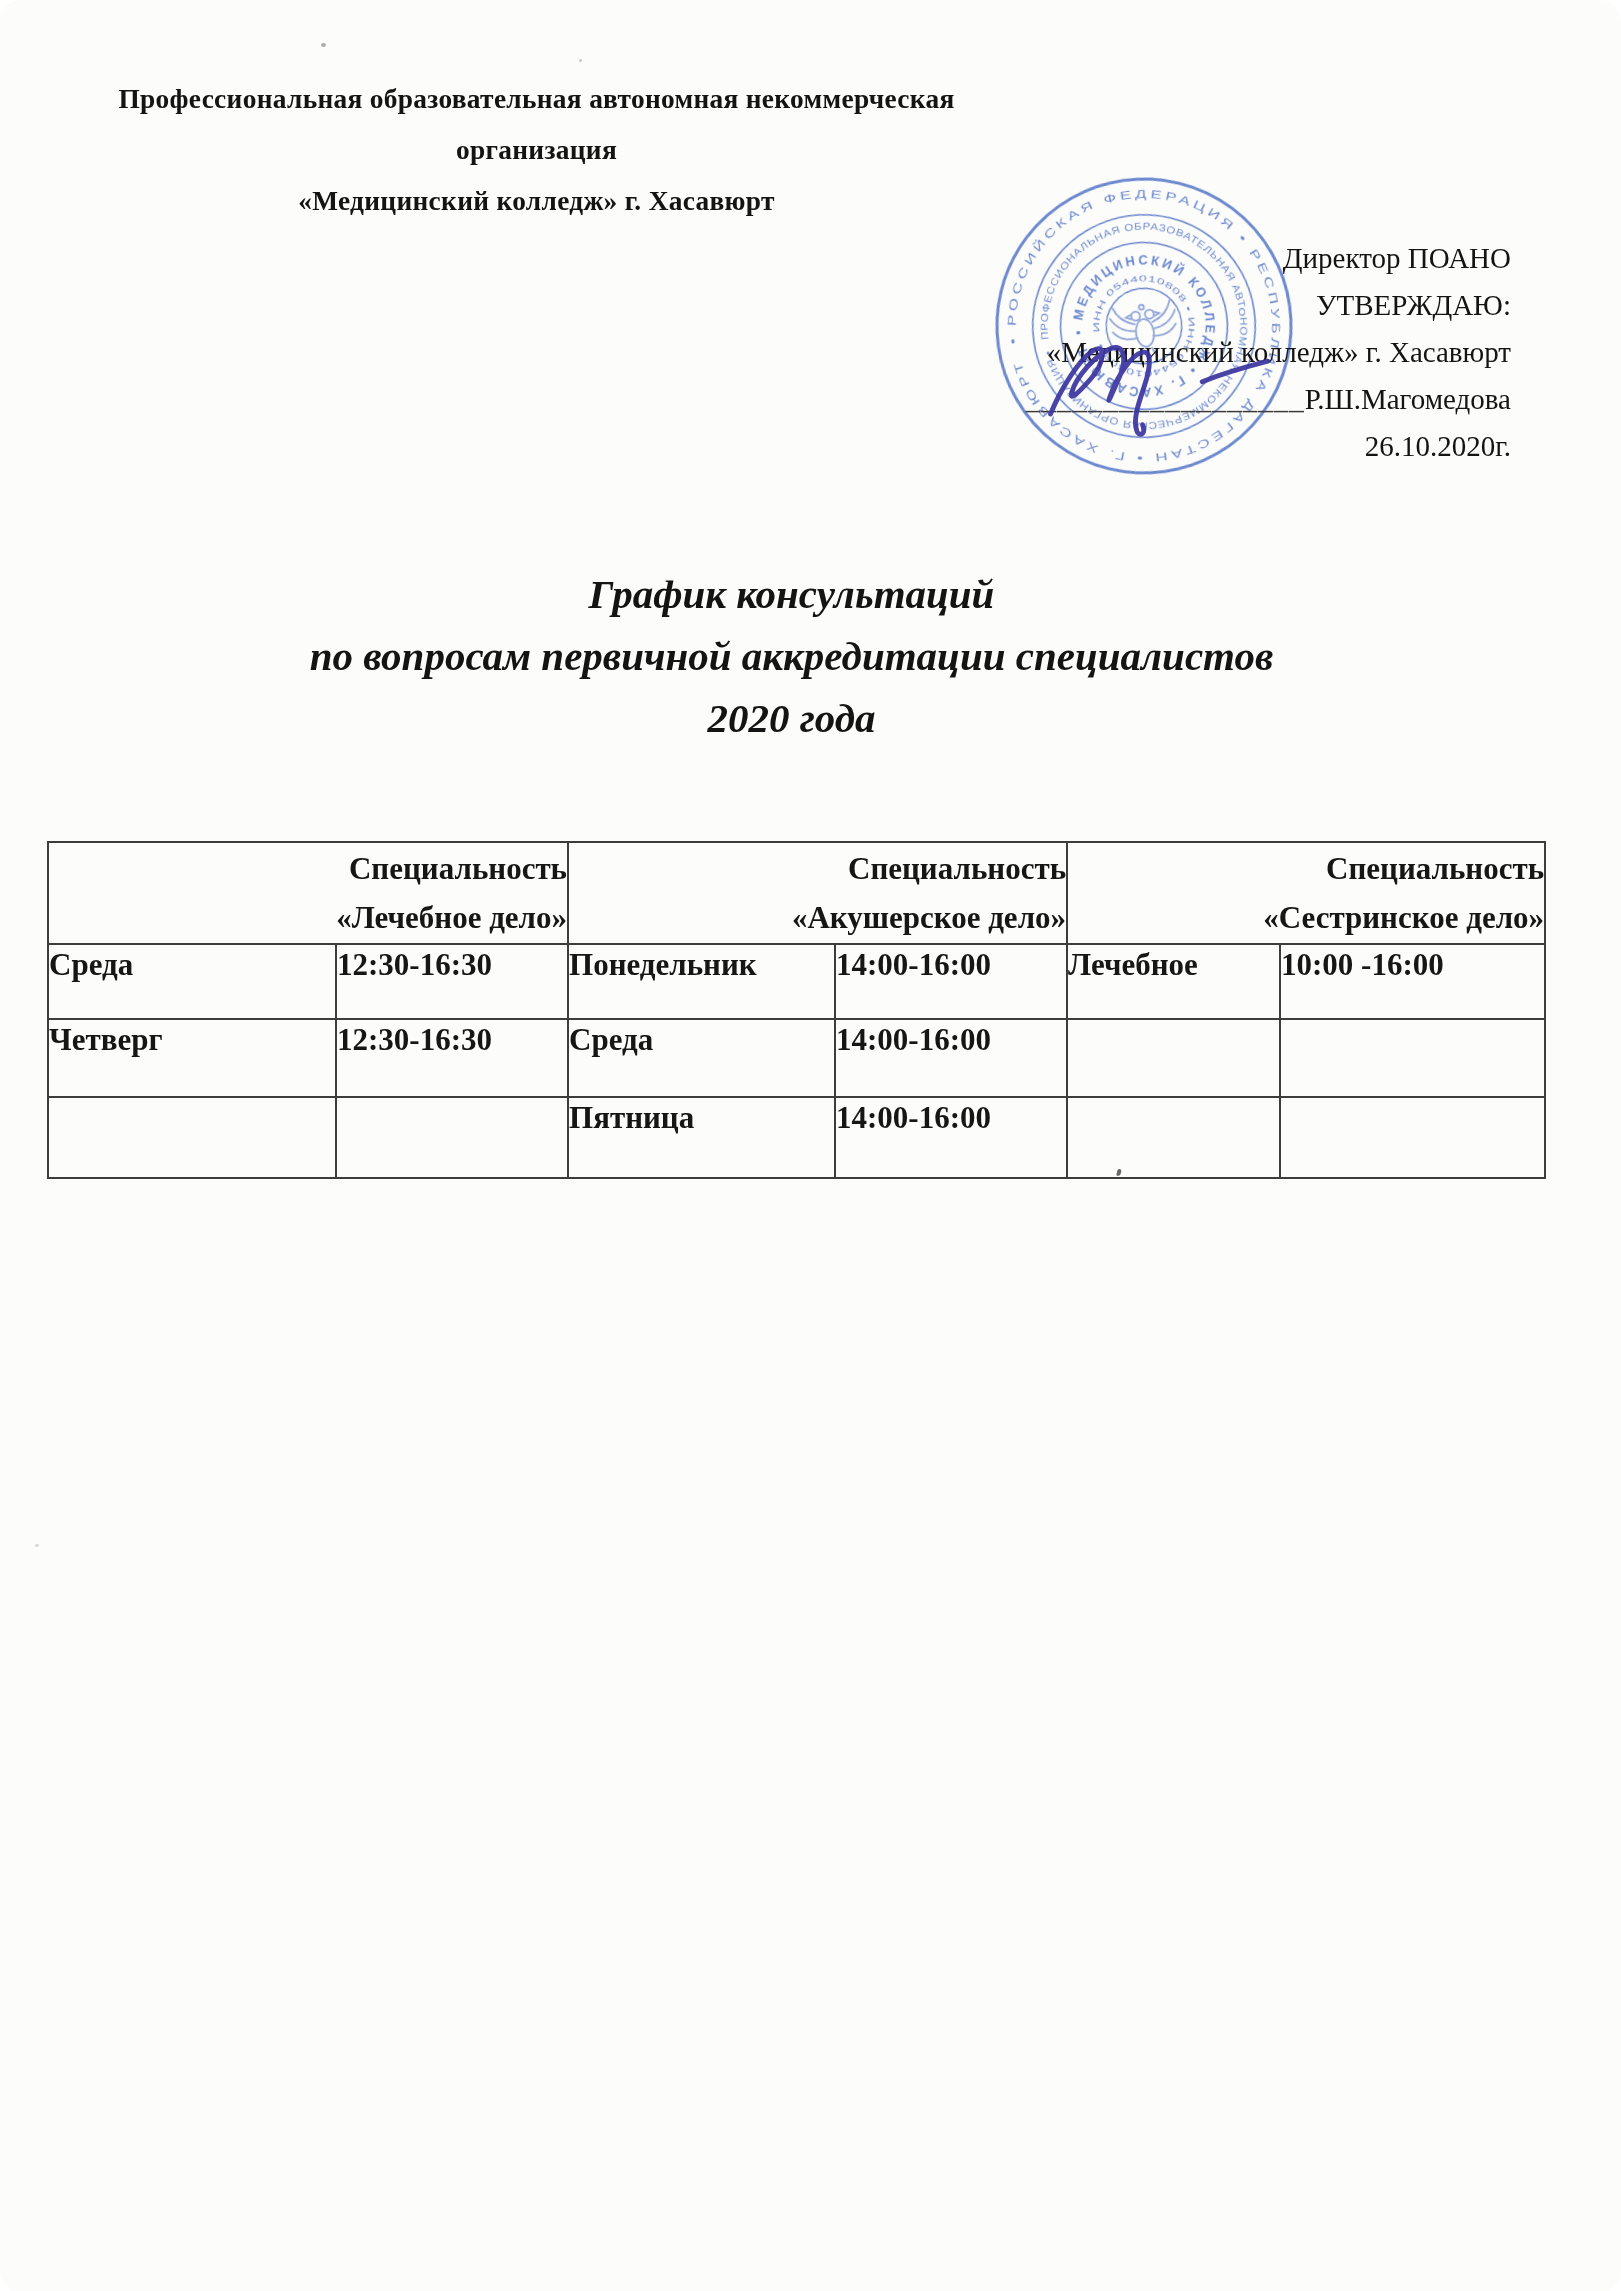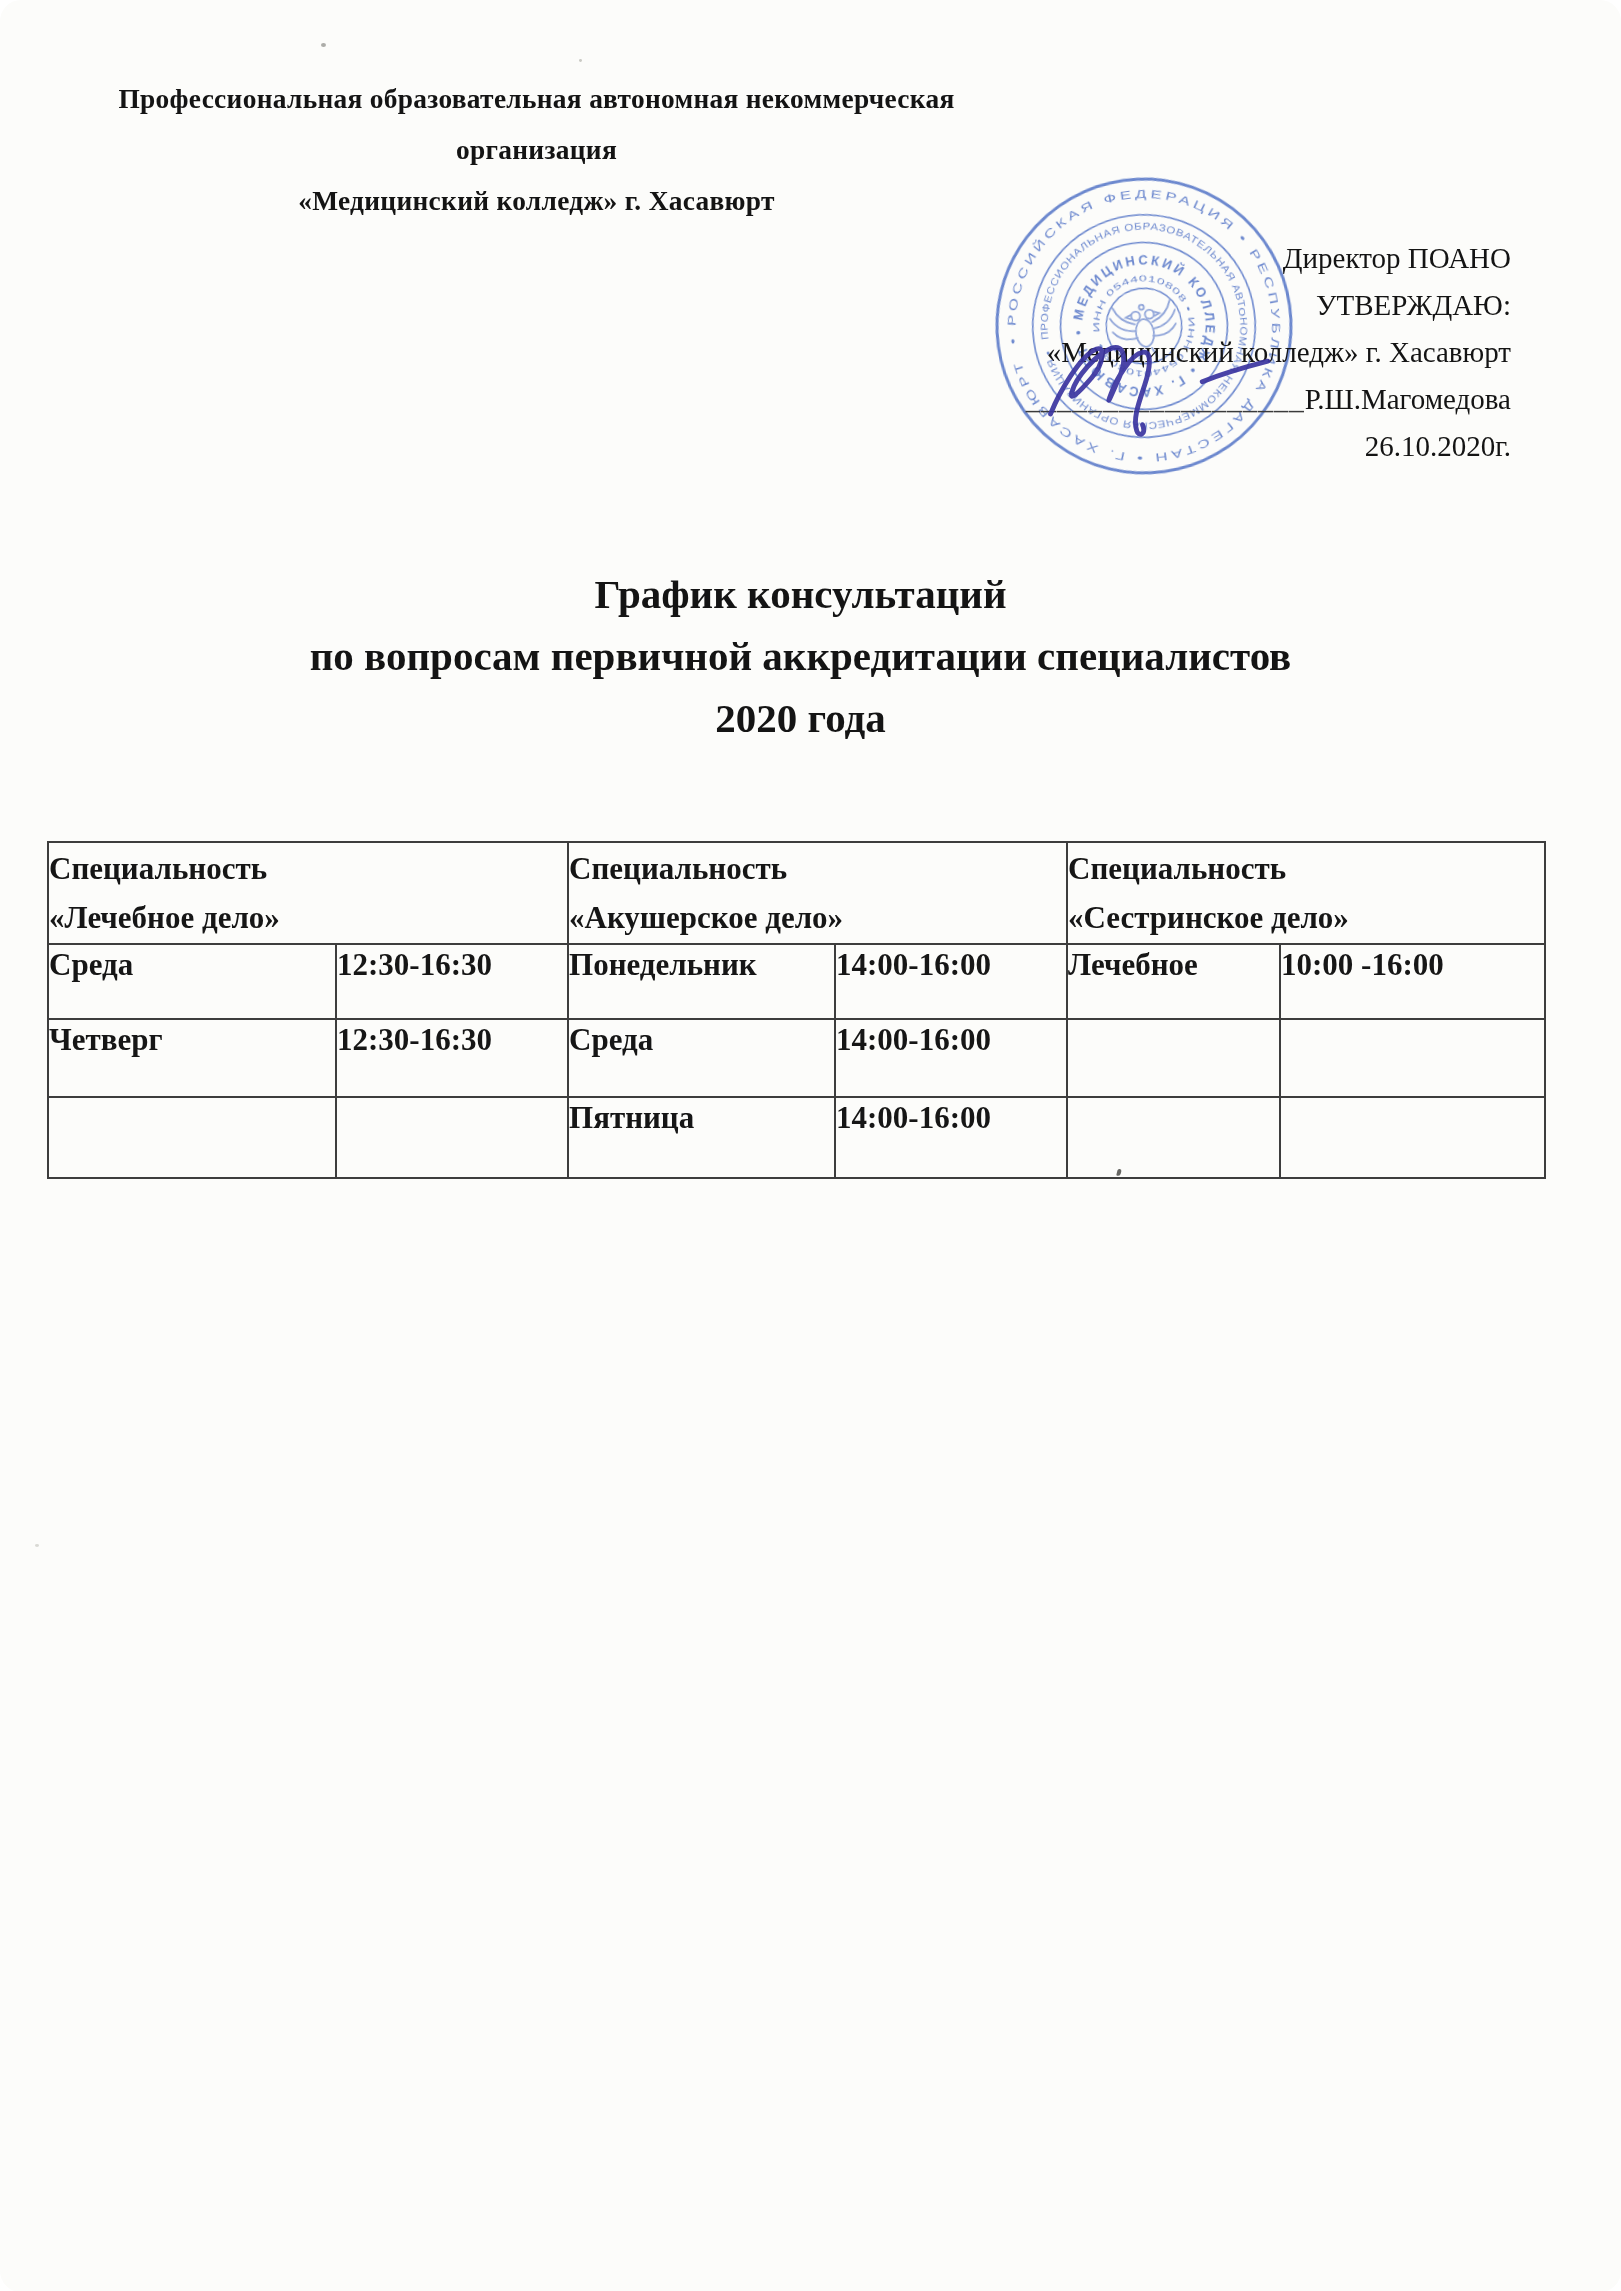"График консультаций" .doc-title { font-style: none -> italic; left: 281px -> 272px }
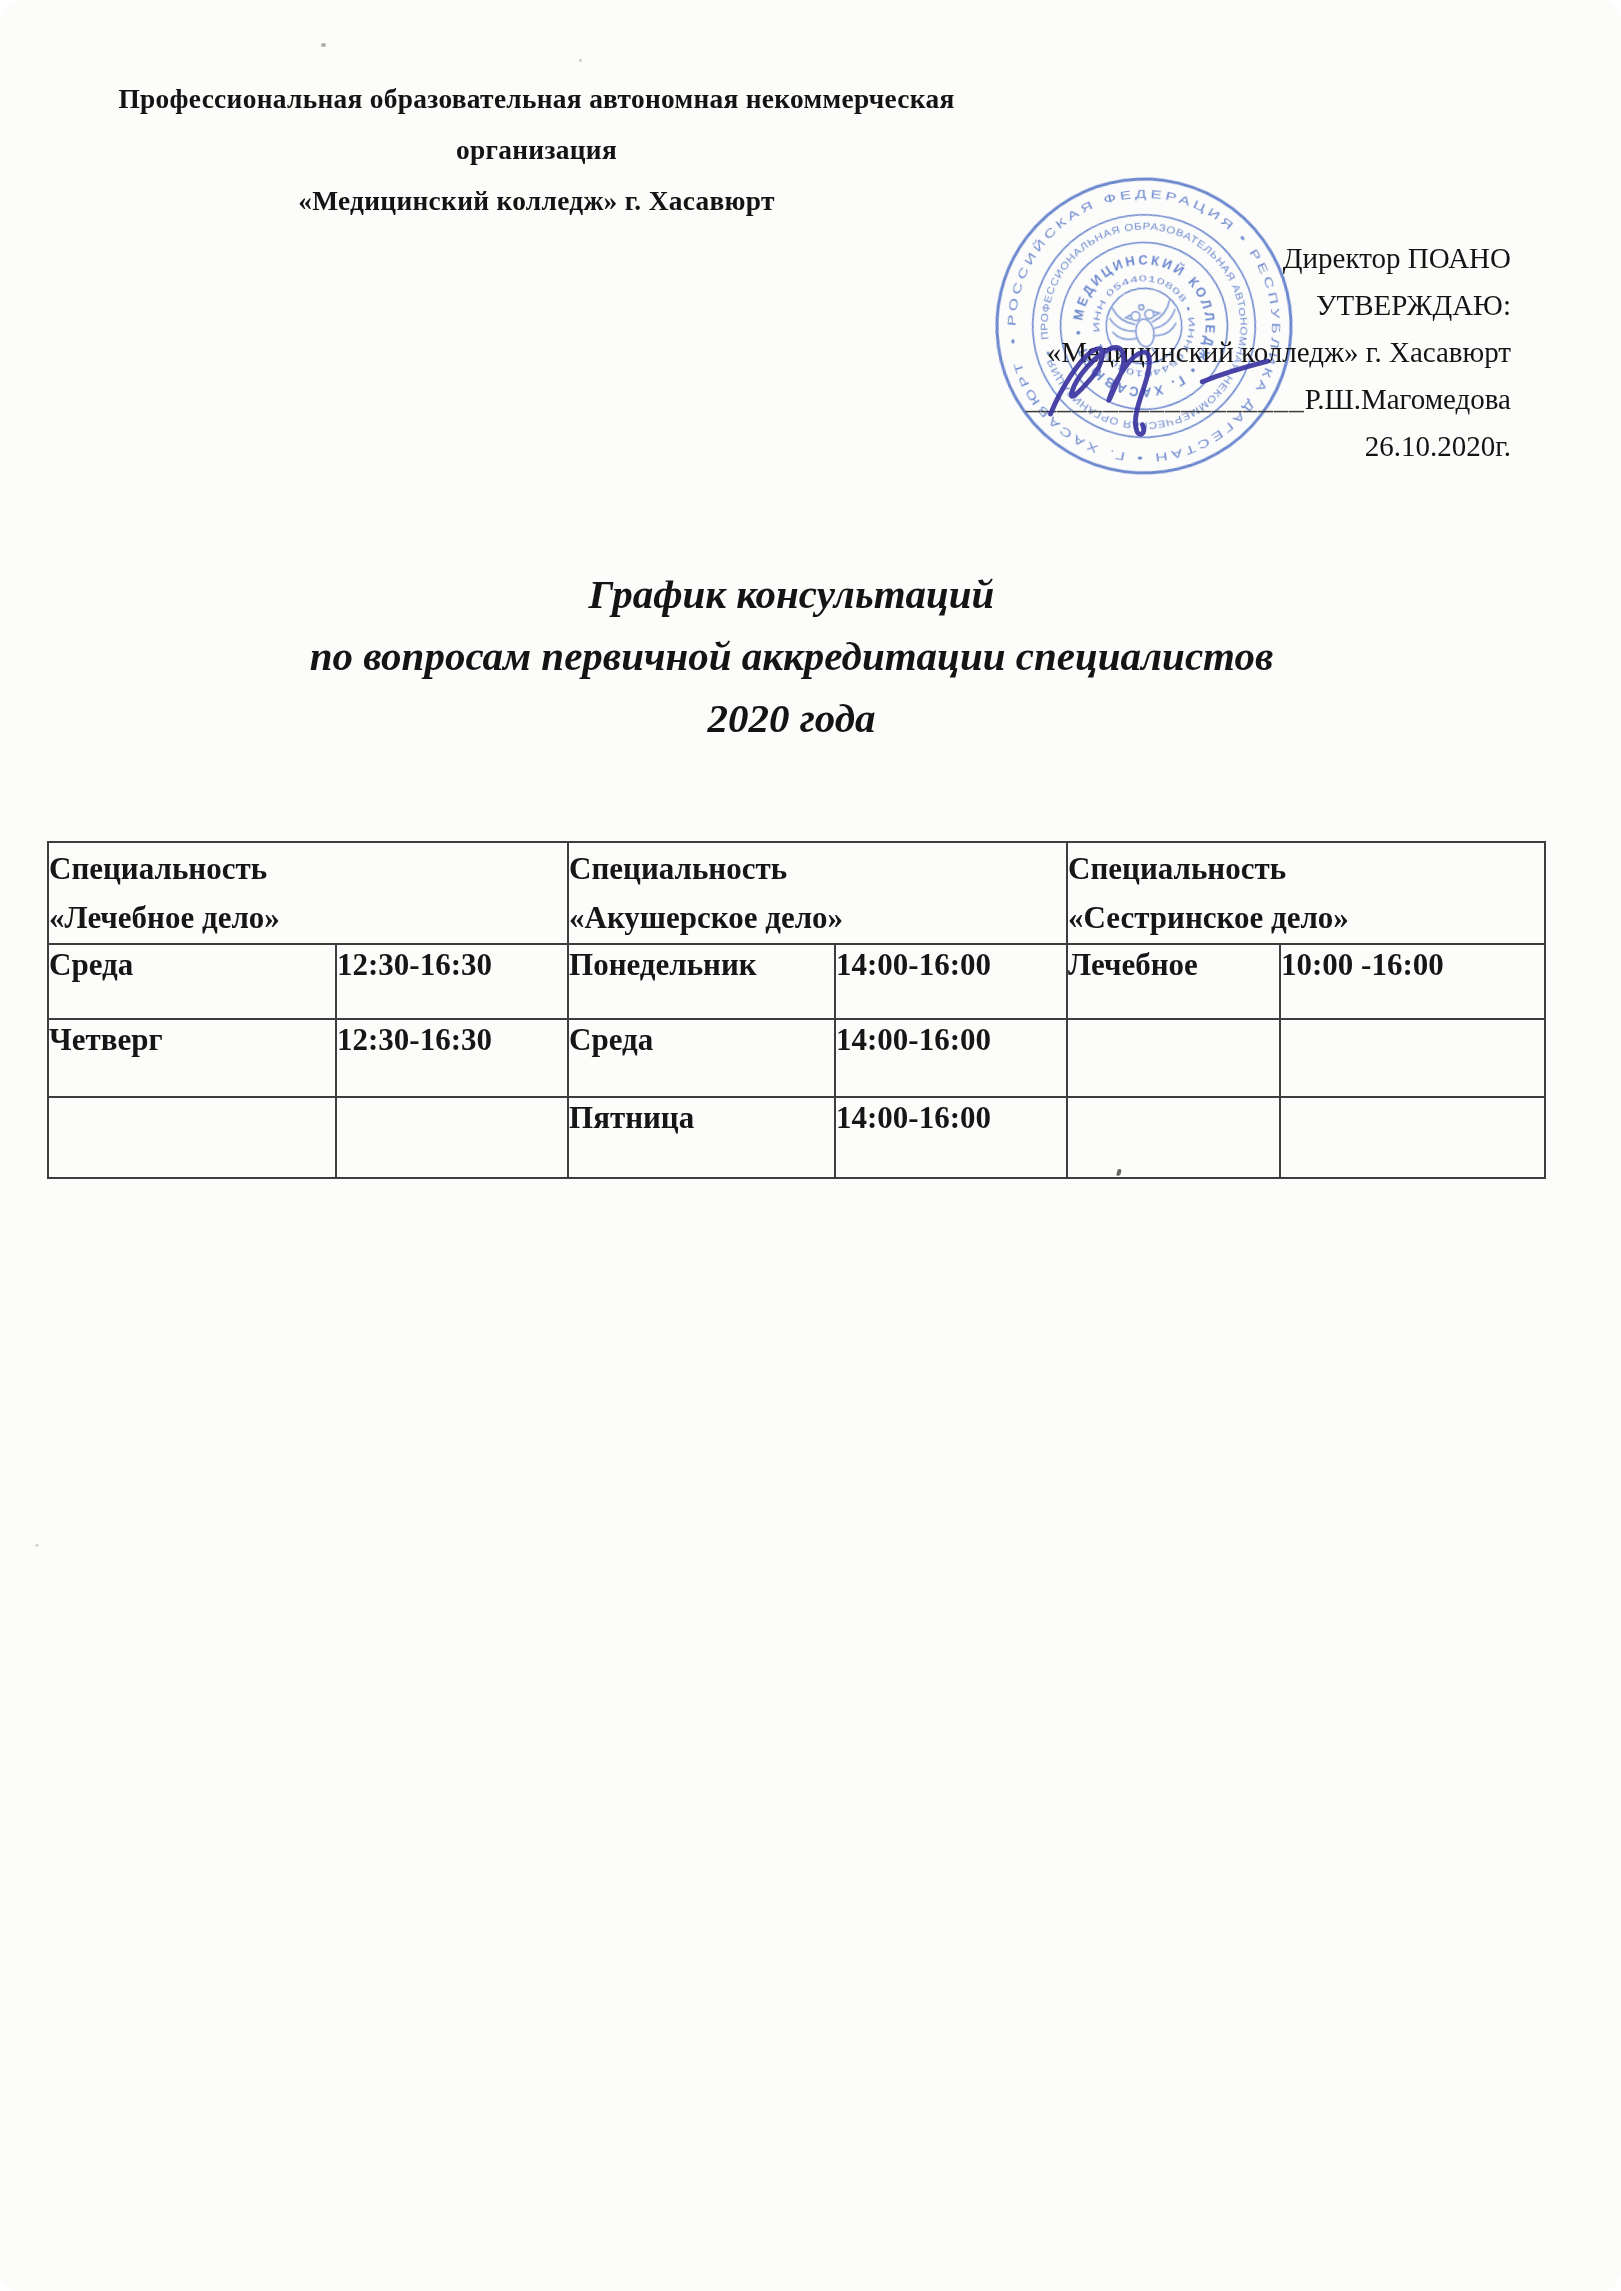"Специальность" td.spec-cell { text-align: left -> right }
